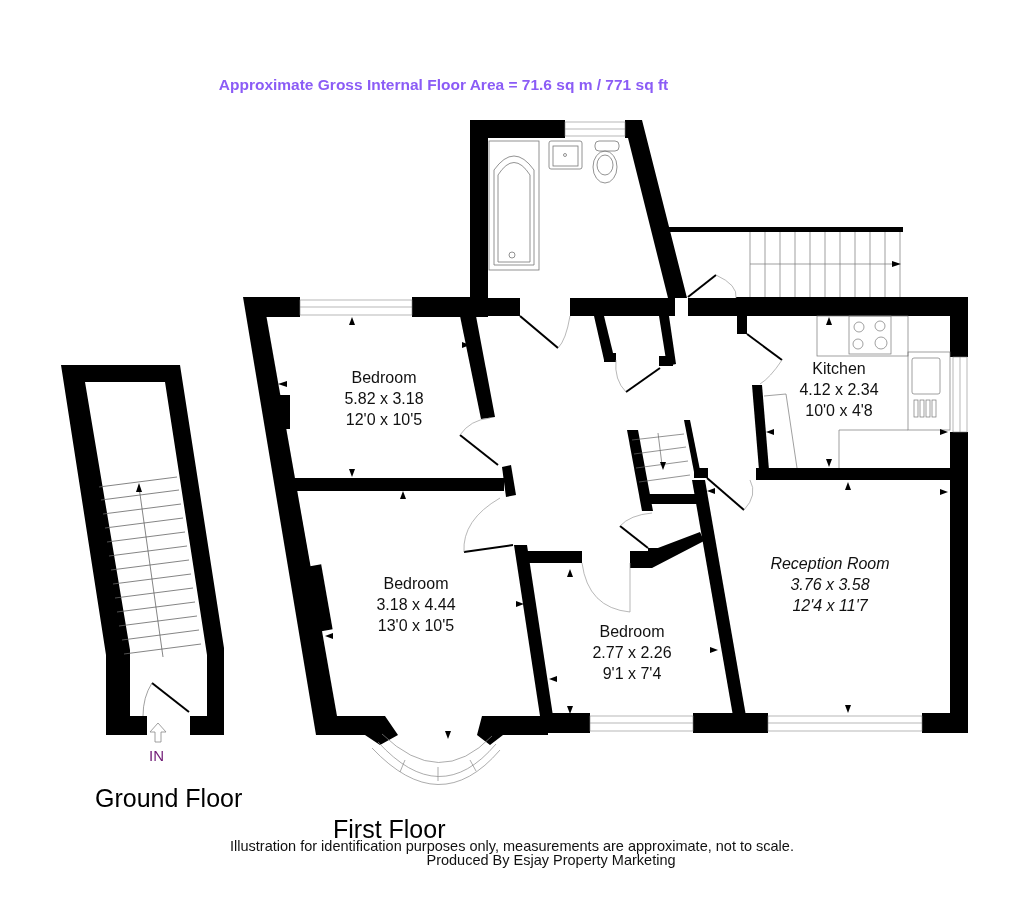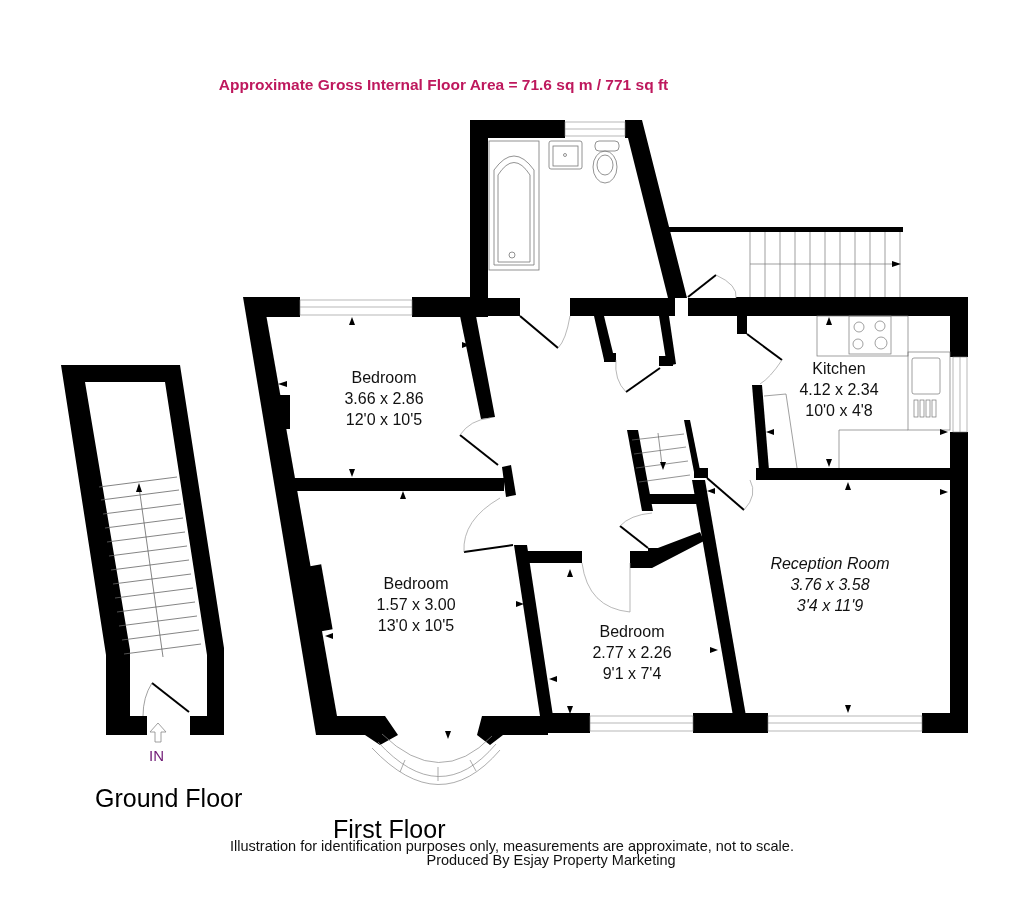"Approximate Gross Internal Floor Area" .title { color: #be185d -> #8b5cf6 }
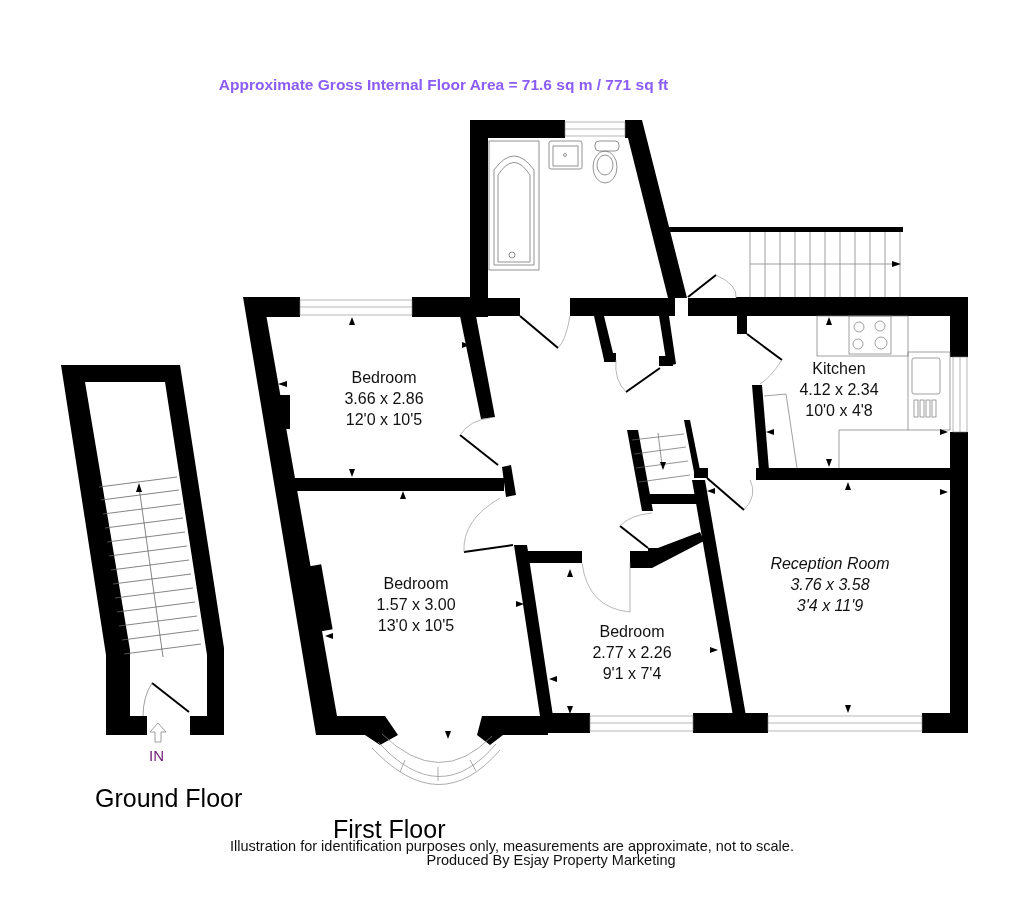"3.66 x 2.86" div { text: 3.66 x 2.86 -> 5.82 x 3.18 }
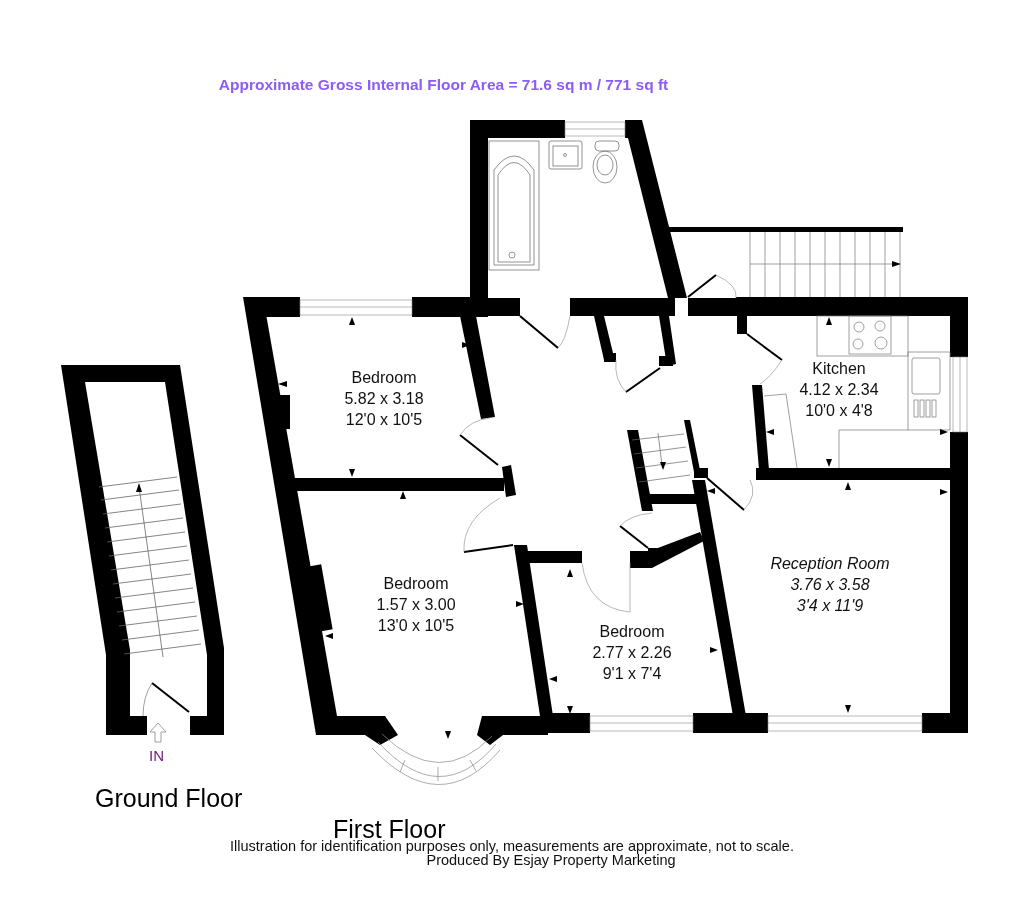"1.57 x 3.00" div { text: 1.57 x 3.00 -> 3.18 x 4.44 }
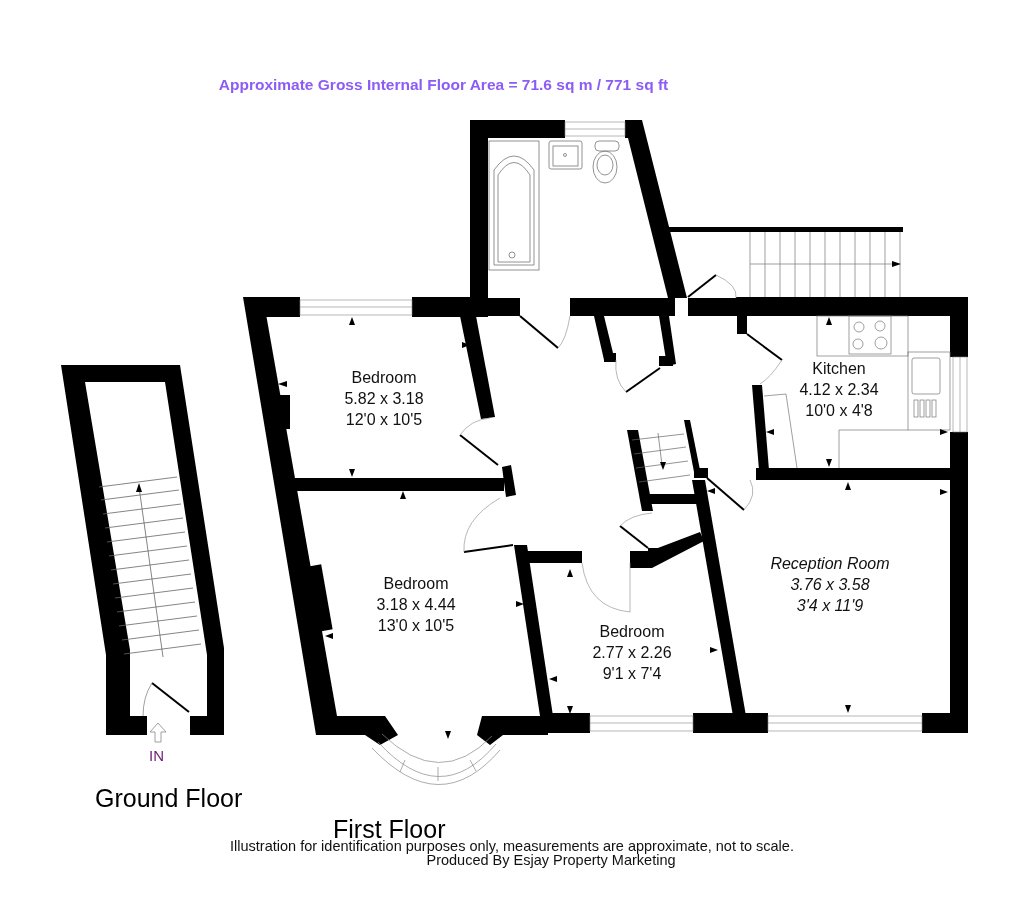"3'4 x 11'9" div { text: 3'4 x 11'9 -> 12'4 x 11'7 }
